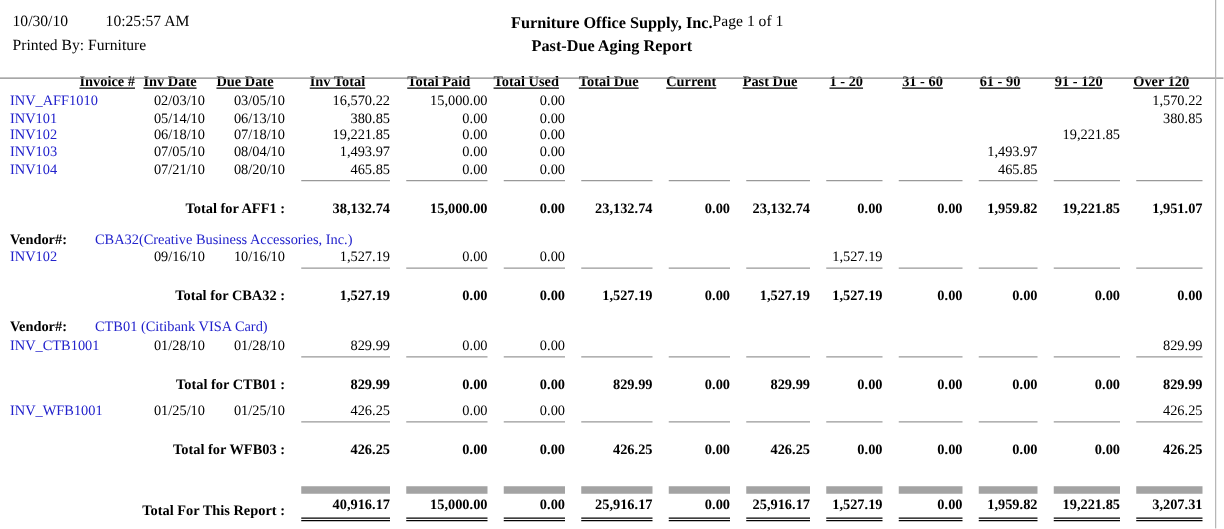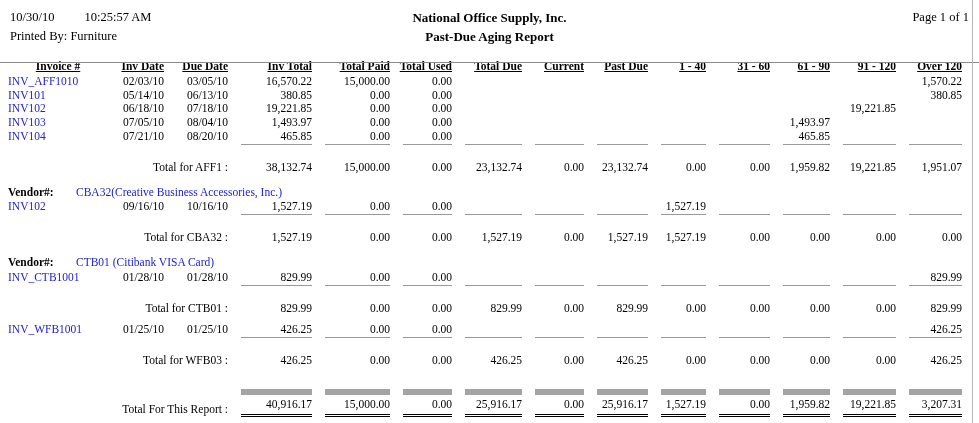"National Office Supply, Inc." div.company { text: National -> Furniture }
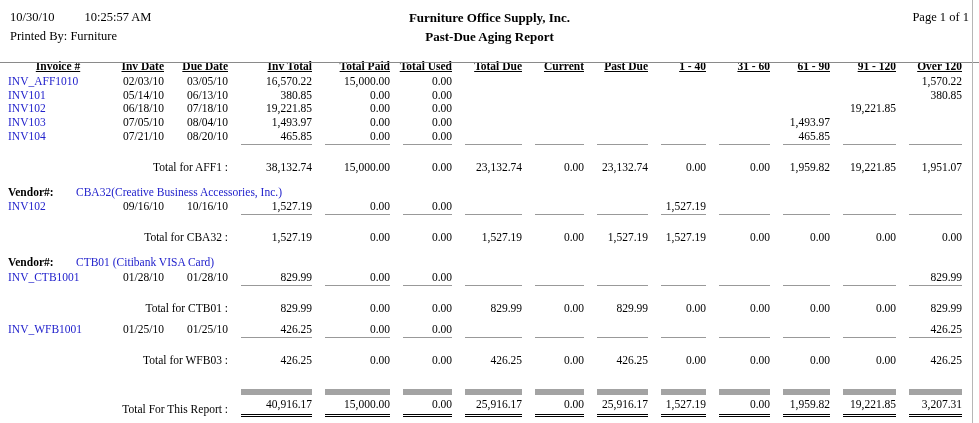"Page 1 of 1" .hdr-right { text-align: right -> left }
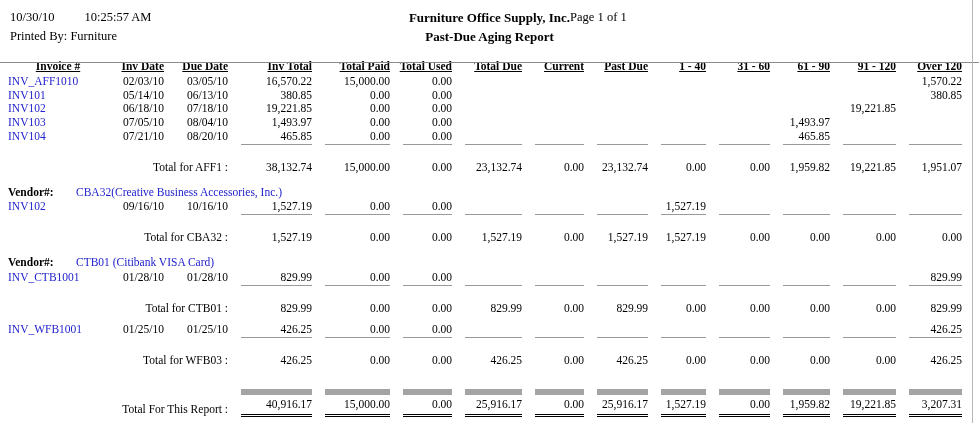"Invoice #" table.rpt th:first-child { text-align: center -> right }
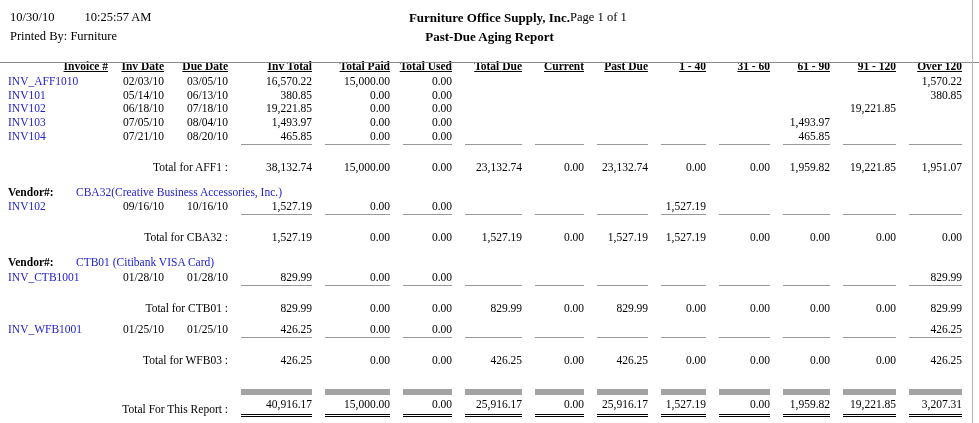"Inv Date" table.rpt th { text-align: right -> none }
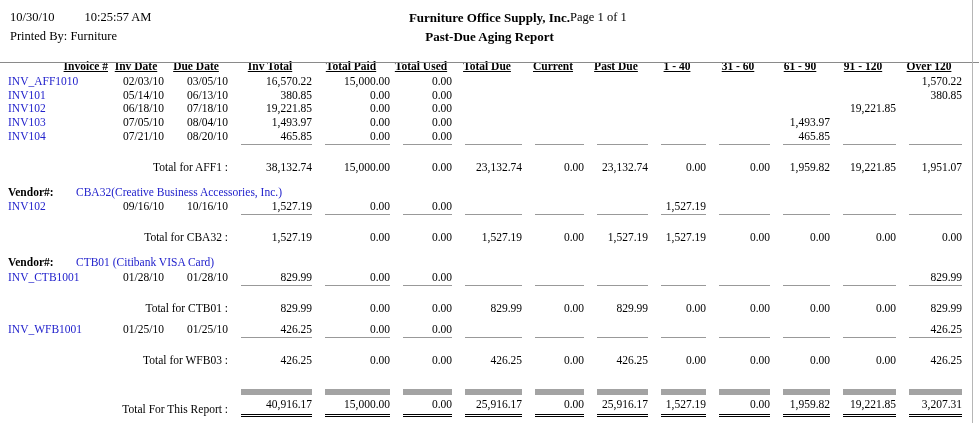"1 - 40" th { text: 40 -> 20 }
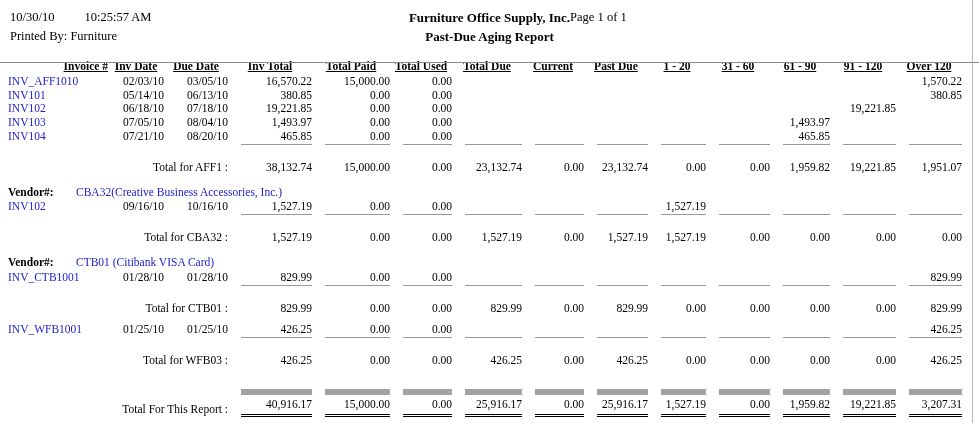"Total for AFF1 :" tr.trow td { font-weight: normal -> bold }
